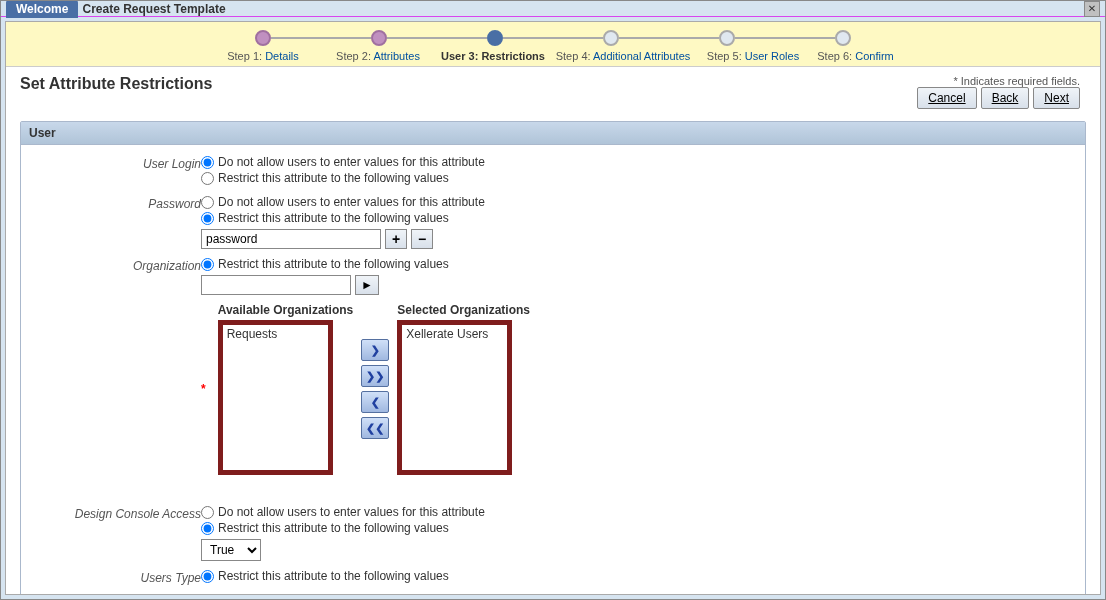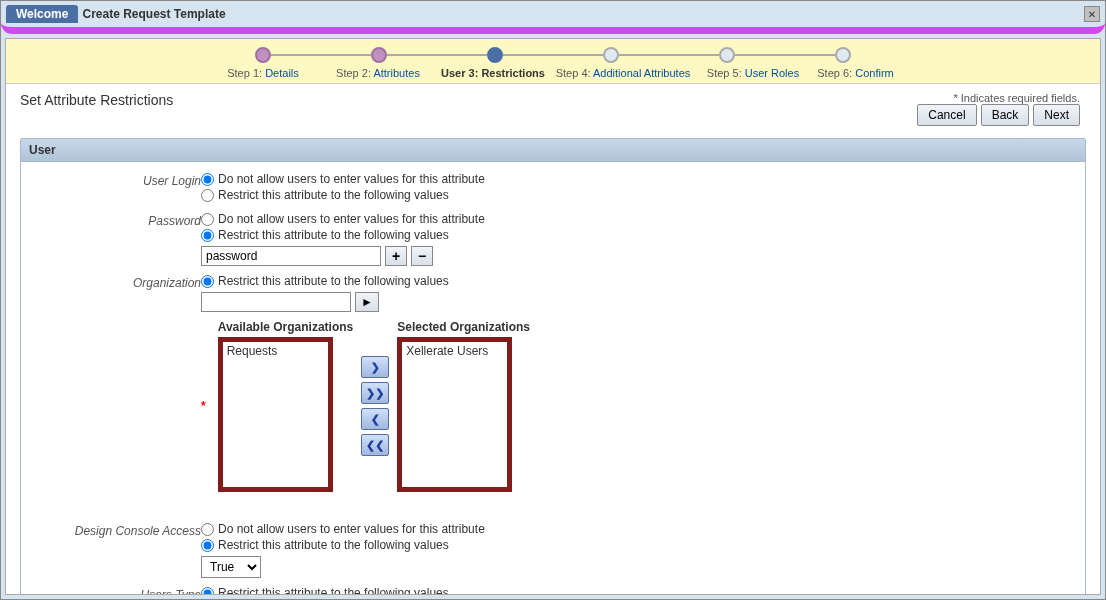"Welcome" .title-bar { border-bottom: 7px solid #d946ef -> 1px solid #d946ef; border-radius: 11px -> none; height: 33px -> 16px }
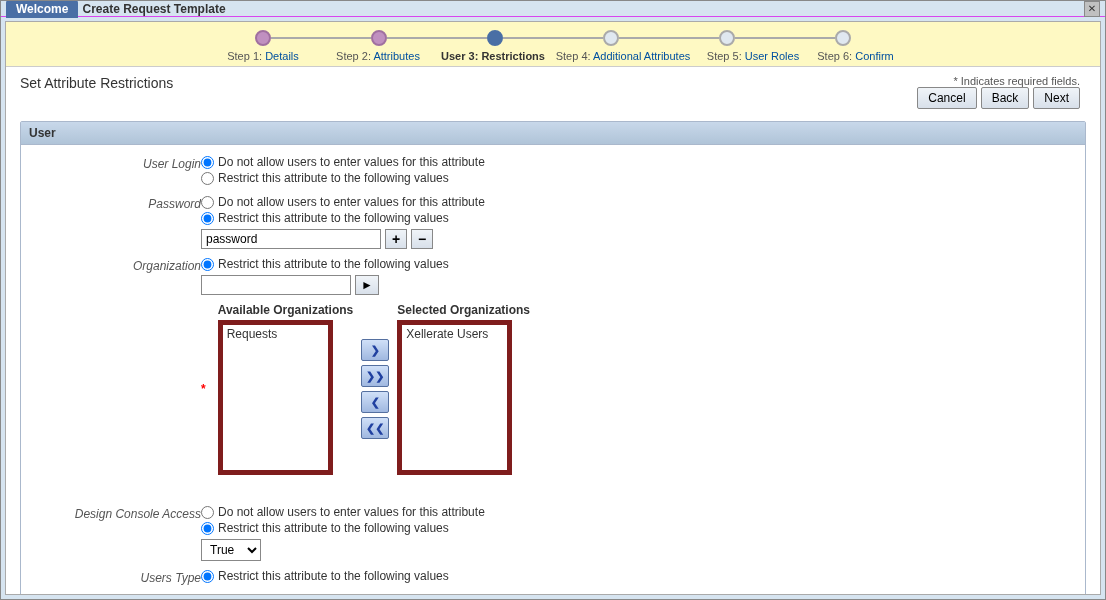"Set Attribute Restrictions" .page-title { font-size: 14px -> 16px; font-weight: normal -> bold }
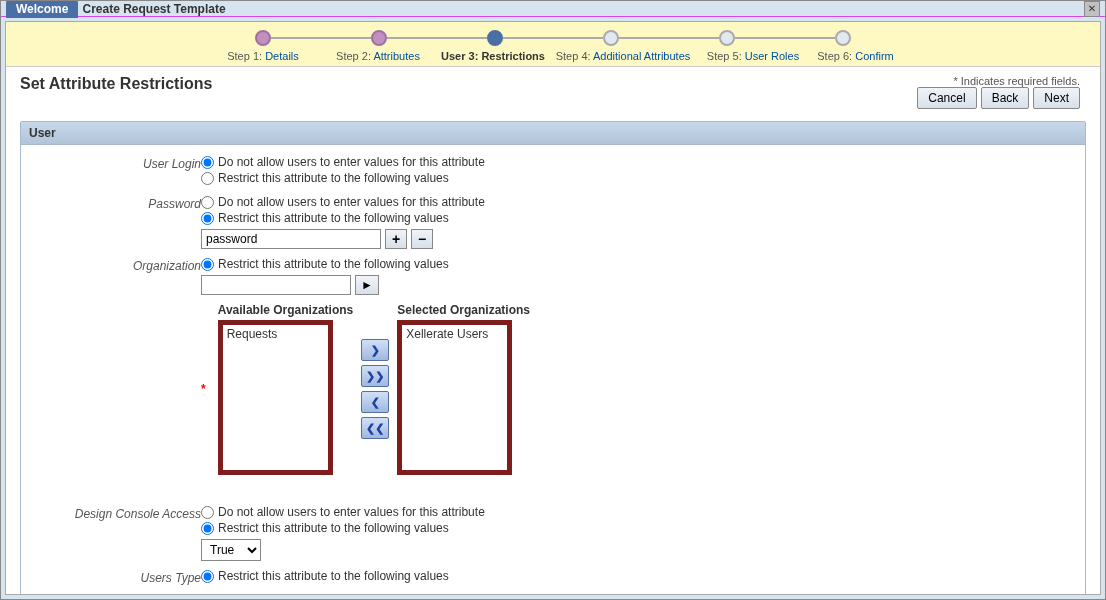"Cancel" .btn { text-decoration: none -> underline }
